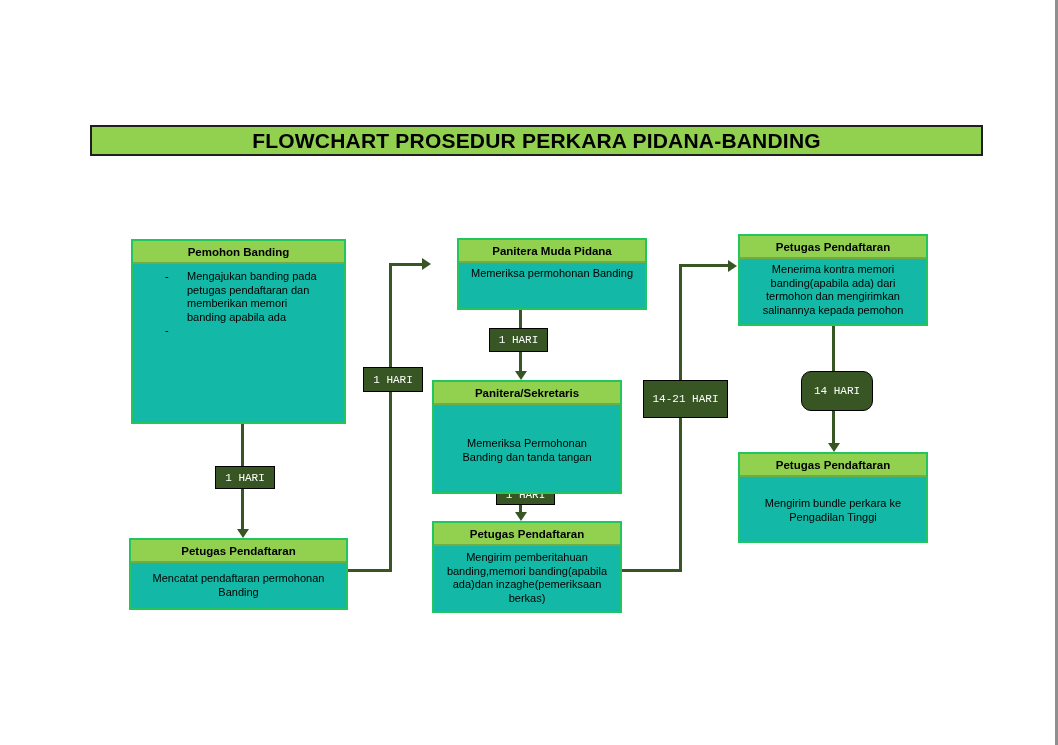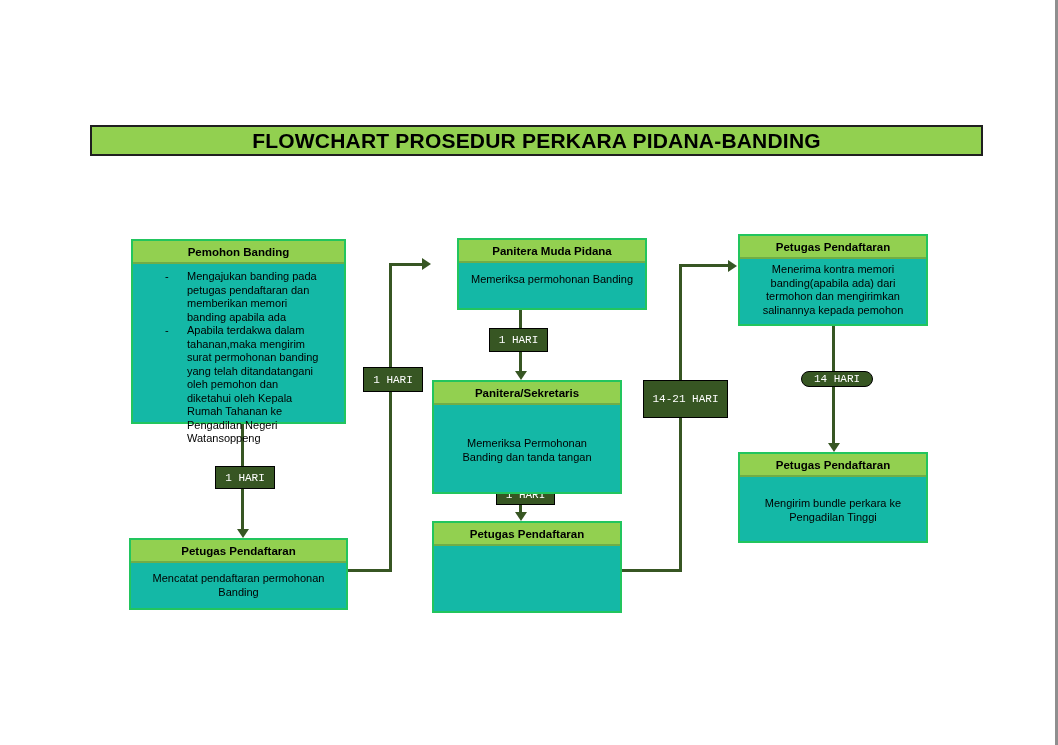"Memeriksa permohonan Banding" div.bd { padding: 10px 4px 0 -> 4px 4px 0 }
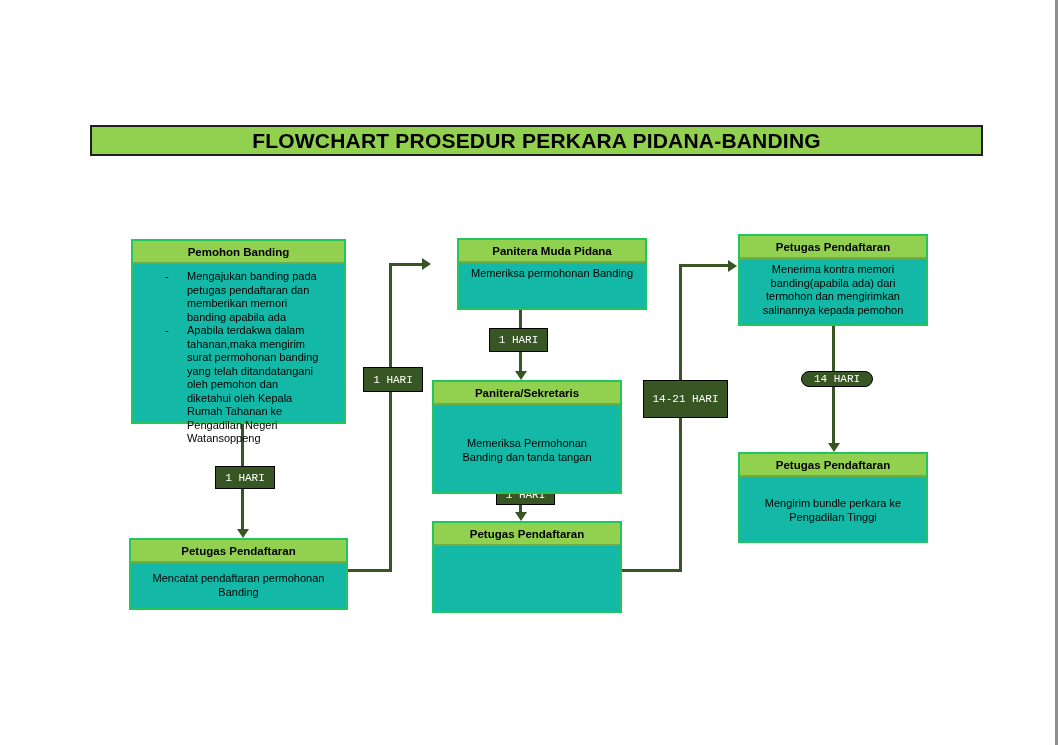"Apabila terdakwa dalam tahanan,maka" span.txt { html: <span>Apabila terdakwa dalam tahanan,maka mengirim surat permohonan banding yang telah ditandatangani oleh pemohon dan diketahui oleh Kepala Rumah Tahanan ke Pengadilan Negeri Watansoppeng</span> -> none }
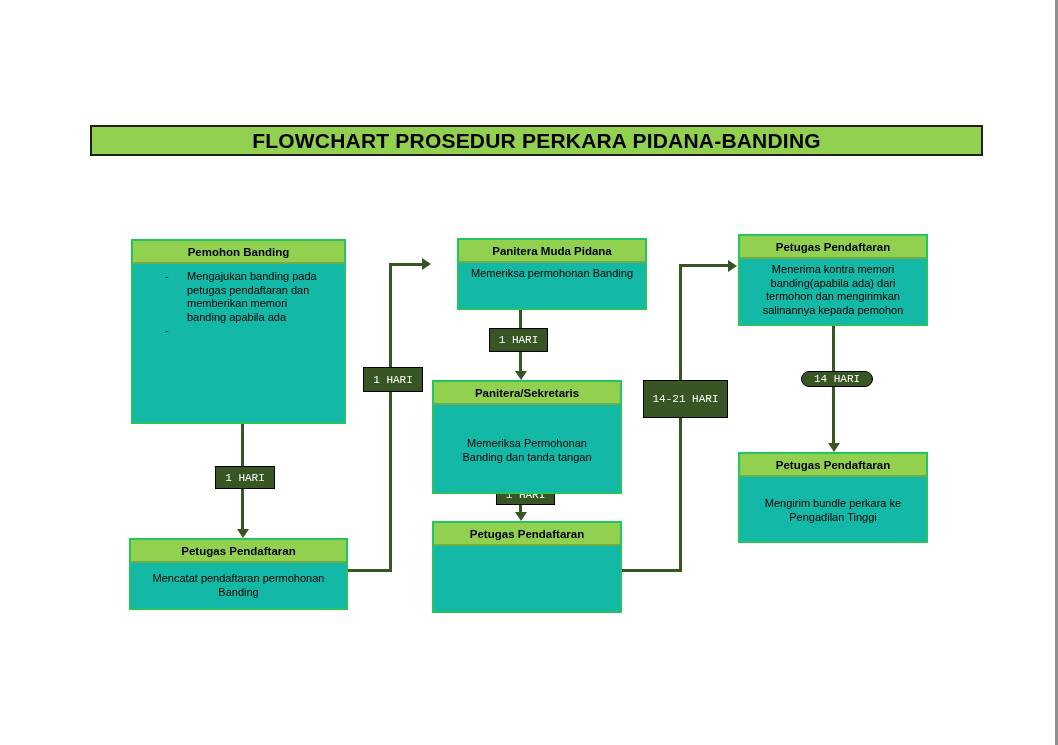"14 HARI" div.lbl { height: 16px -> 40px }
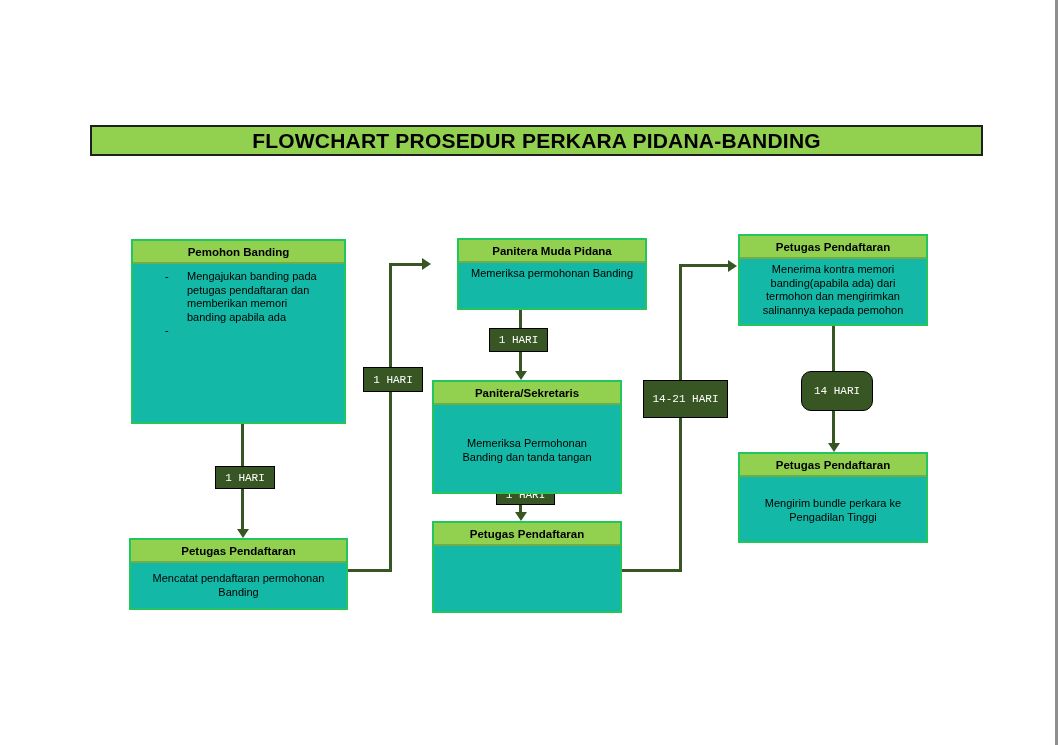"Mengirim pemberitahuan banding,memori" div.bd { html: none -> <div>Mengirim pemberitahuan banding,memori banding(apabila ada)dan inzaghe(pemeriksaan berkas)</div> }
